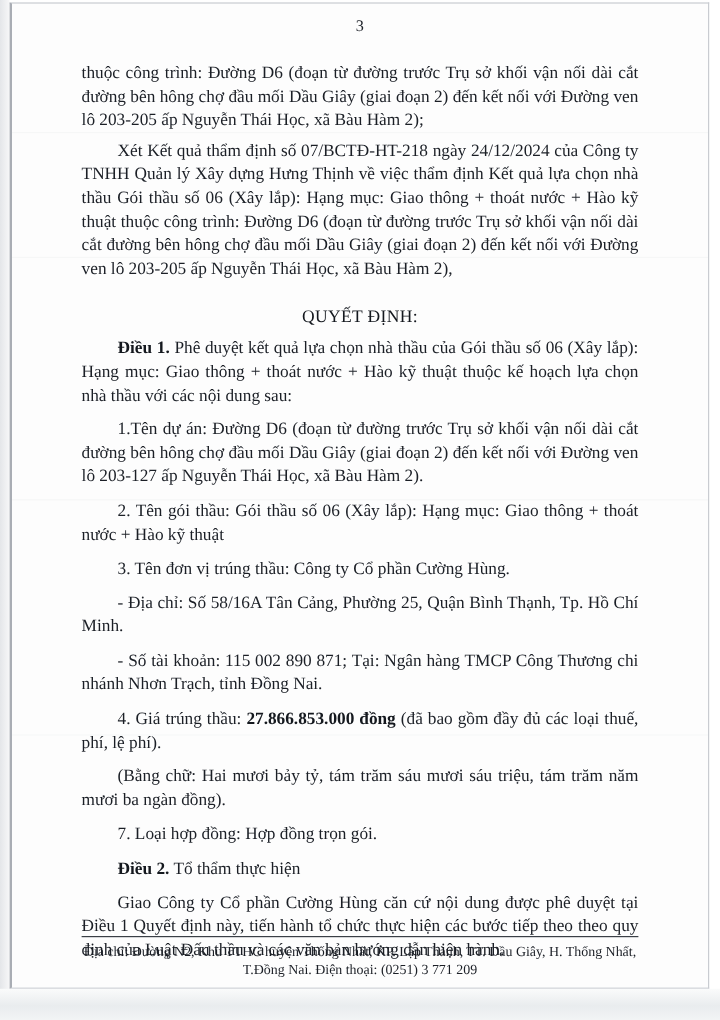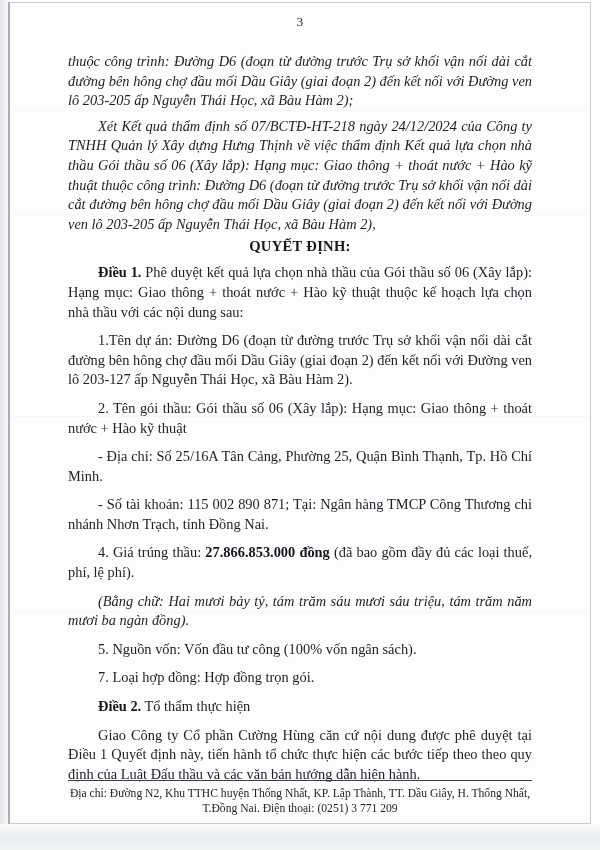"thuộc công trình: Đường D6" .ital { font-style: italic -> none }
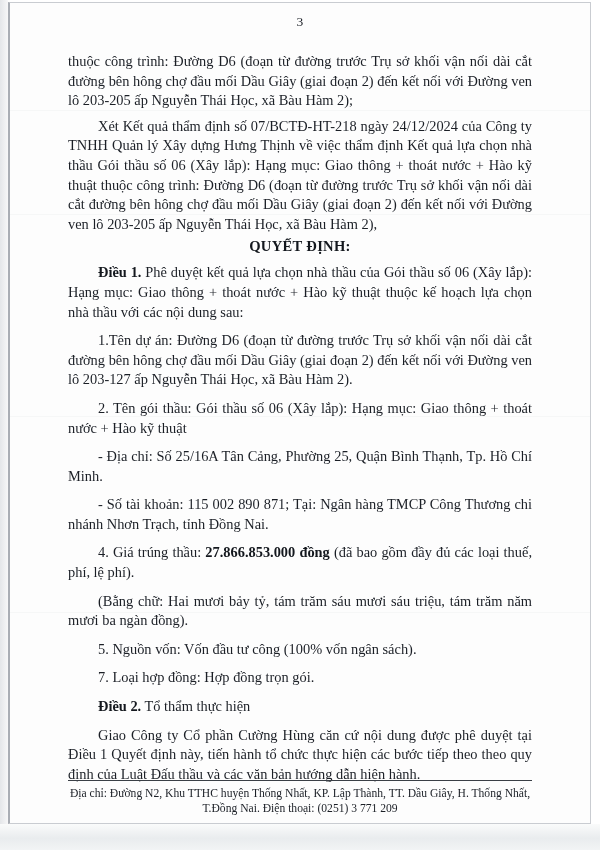"QUYẾT ĐỊNH:" .center-head { font-weight: bold -> normal; margin-top: 4px -> 22px }
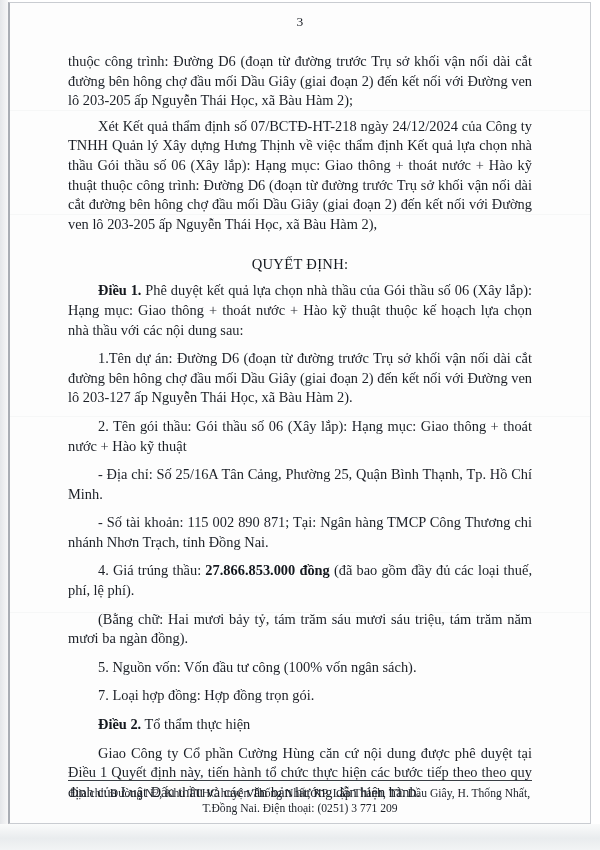"3. Tên đơn vị trúng" p.indent { html: none -> <p>3. Tên đơn vị trúng thầu: Công ty Cổ phần Cường Hùng.</p> }
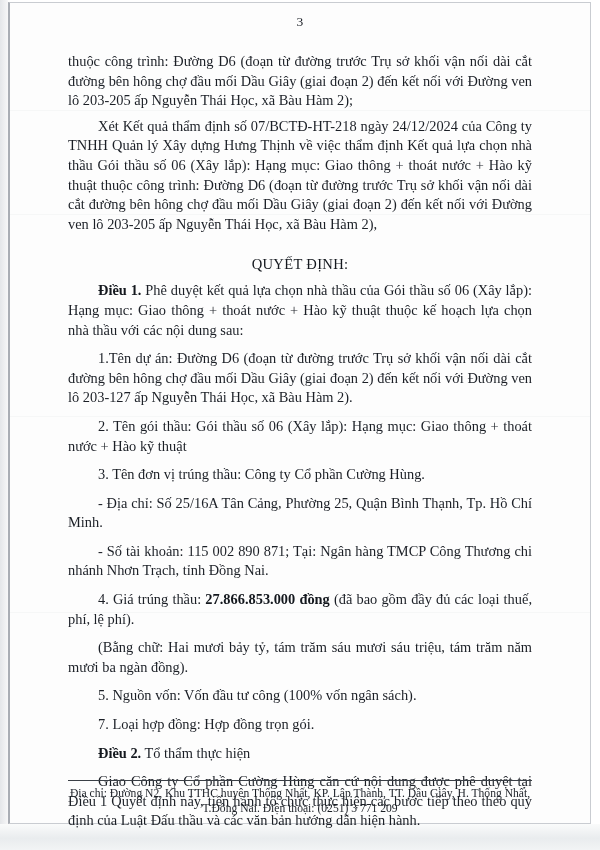"- Địa chỉ: Số 25/16A" p.indent { text: 25/16A -> 58/16A }
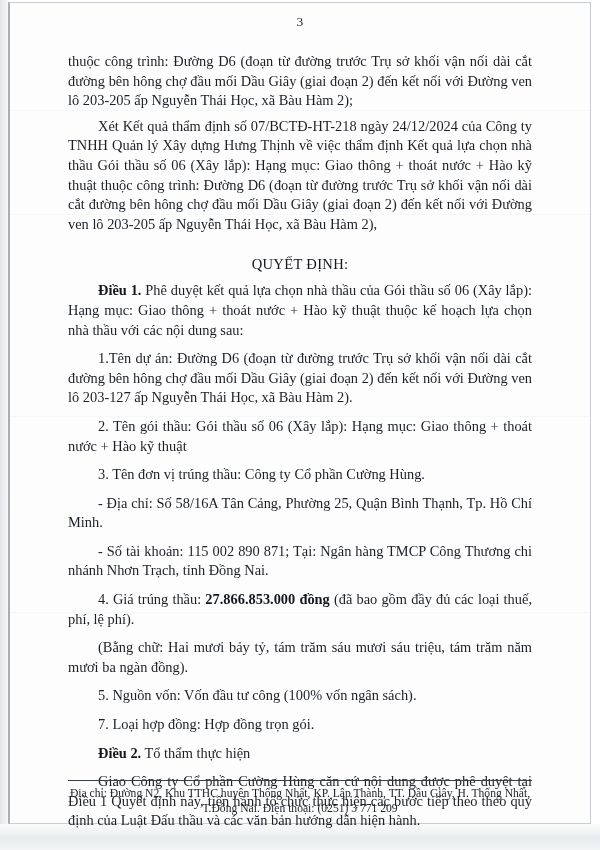"5. Nguồn vốn: Vốn đầu" p.indent { html: <p>5. Nguồn vốn: Vốn đầu tư công (100% vốn ngân sách).</p> -> none }
